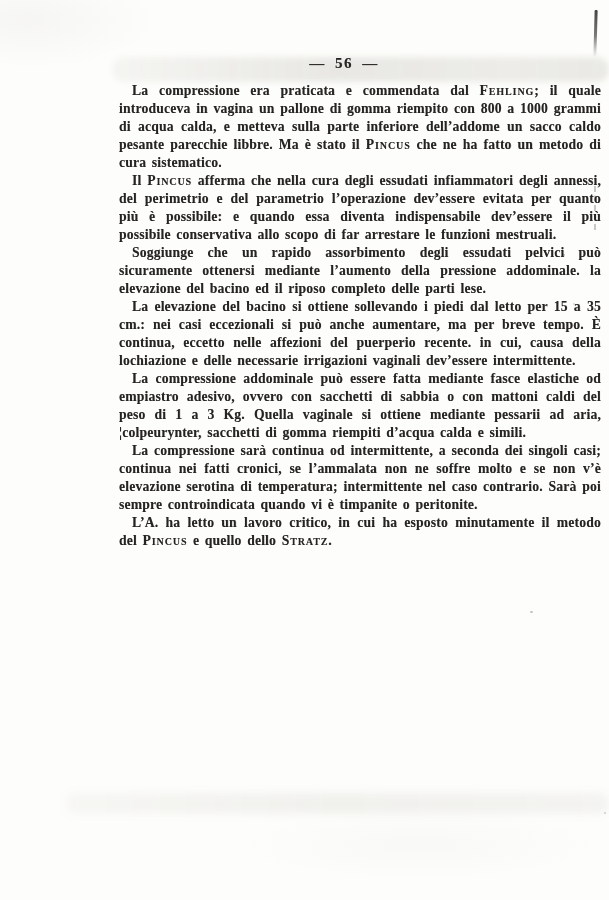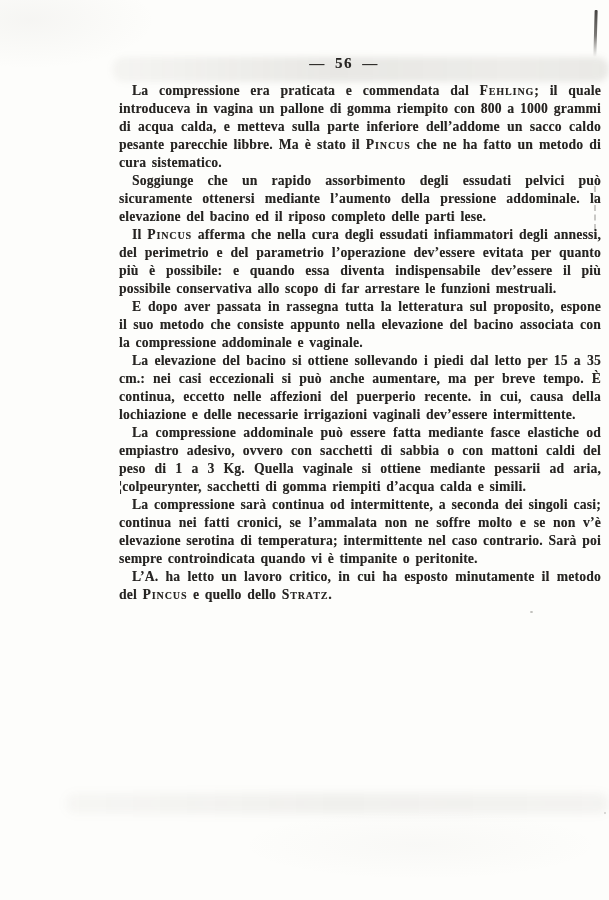"Soggiunge che un rapido assorbimento" p { order: before "Il Pincus afferma che nella" -> after "Il Pincus afferma che nella" }
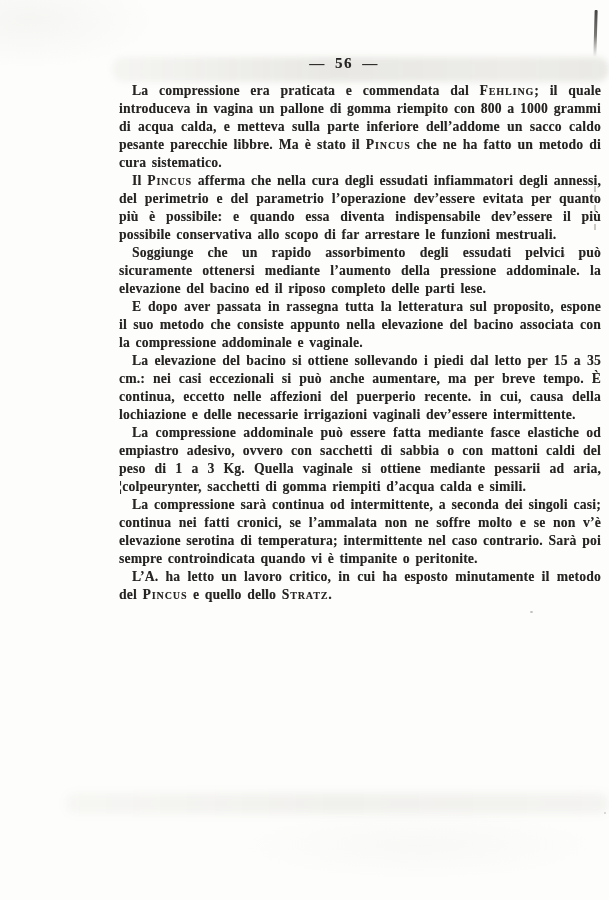"E dopo aver passata in" p { html: <p>E dopo aver passata in rassegna tutta la letteratura sul proposito, espone il suo metodo che consiste appunto nella elevazione del bacino associata con la compressione addominale e vaginale.</p> -> none }
